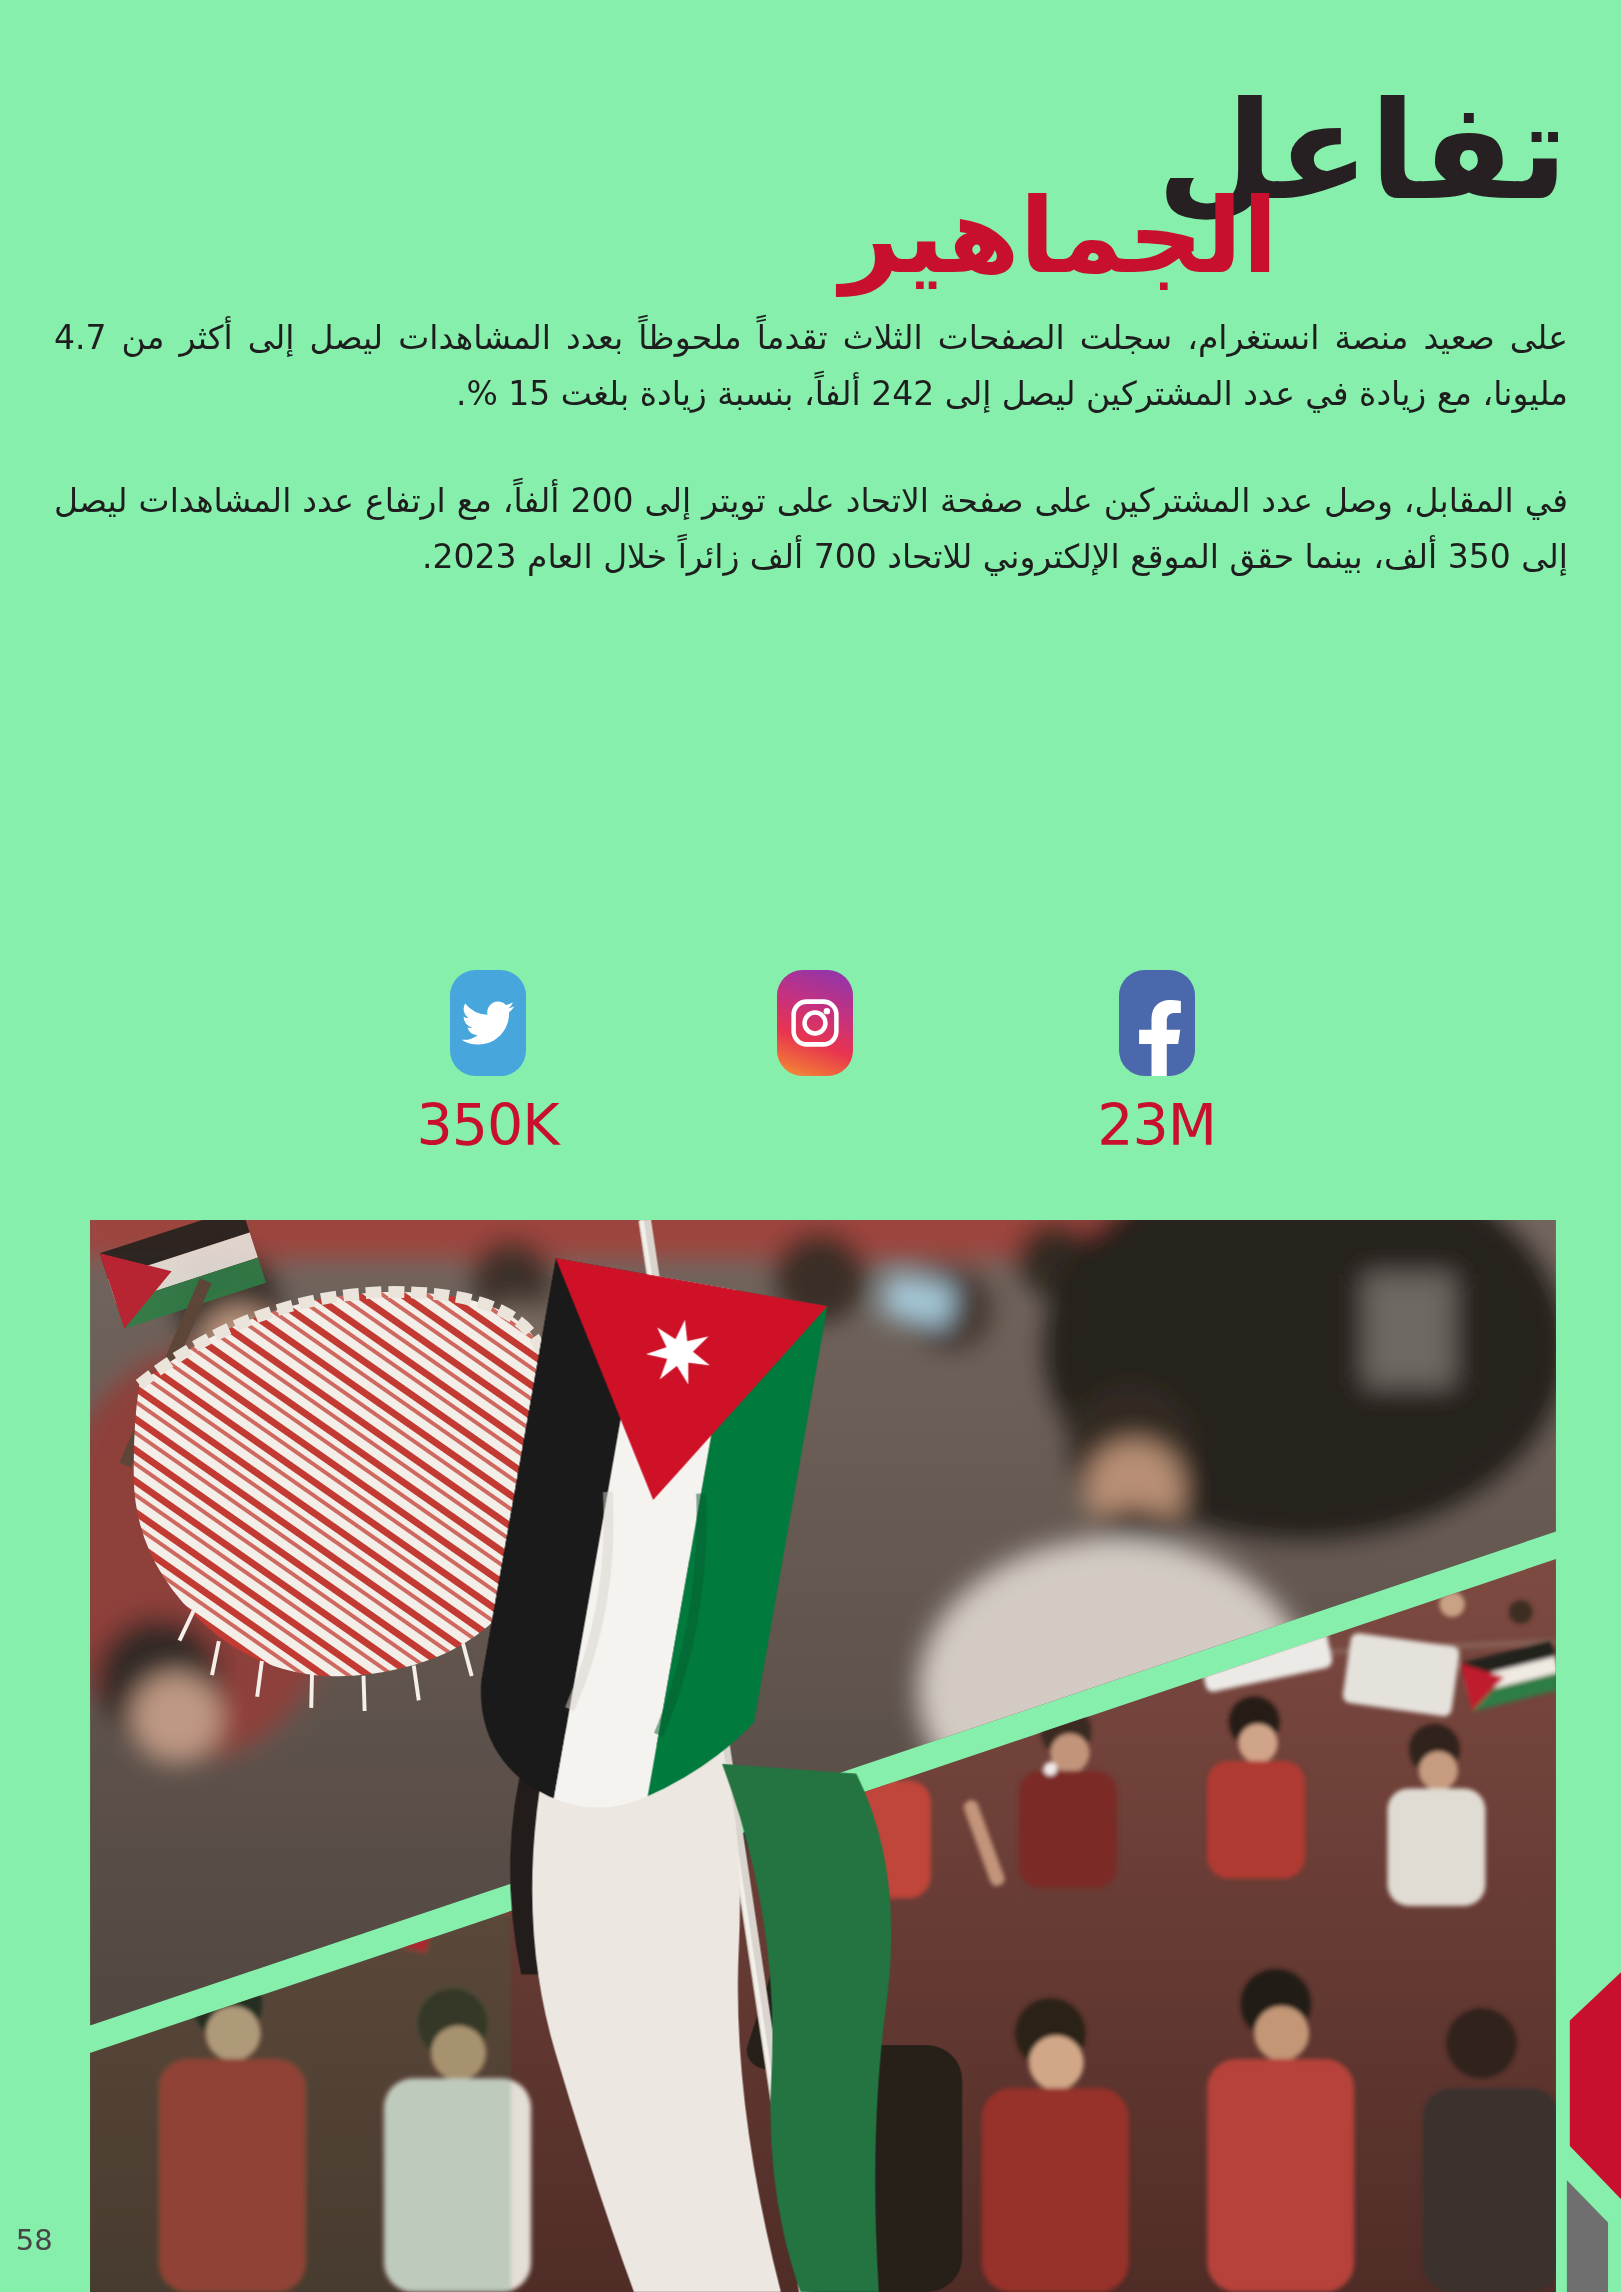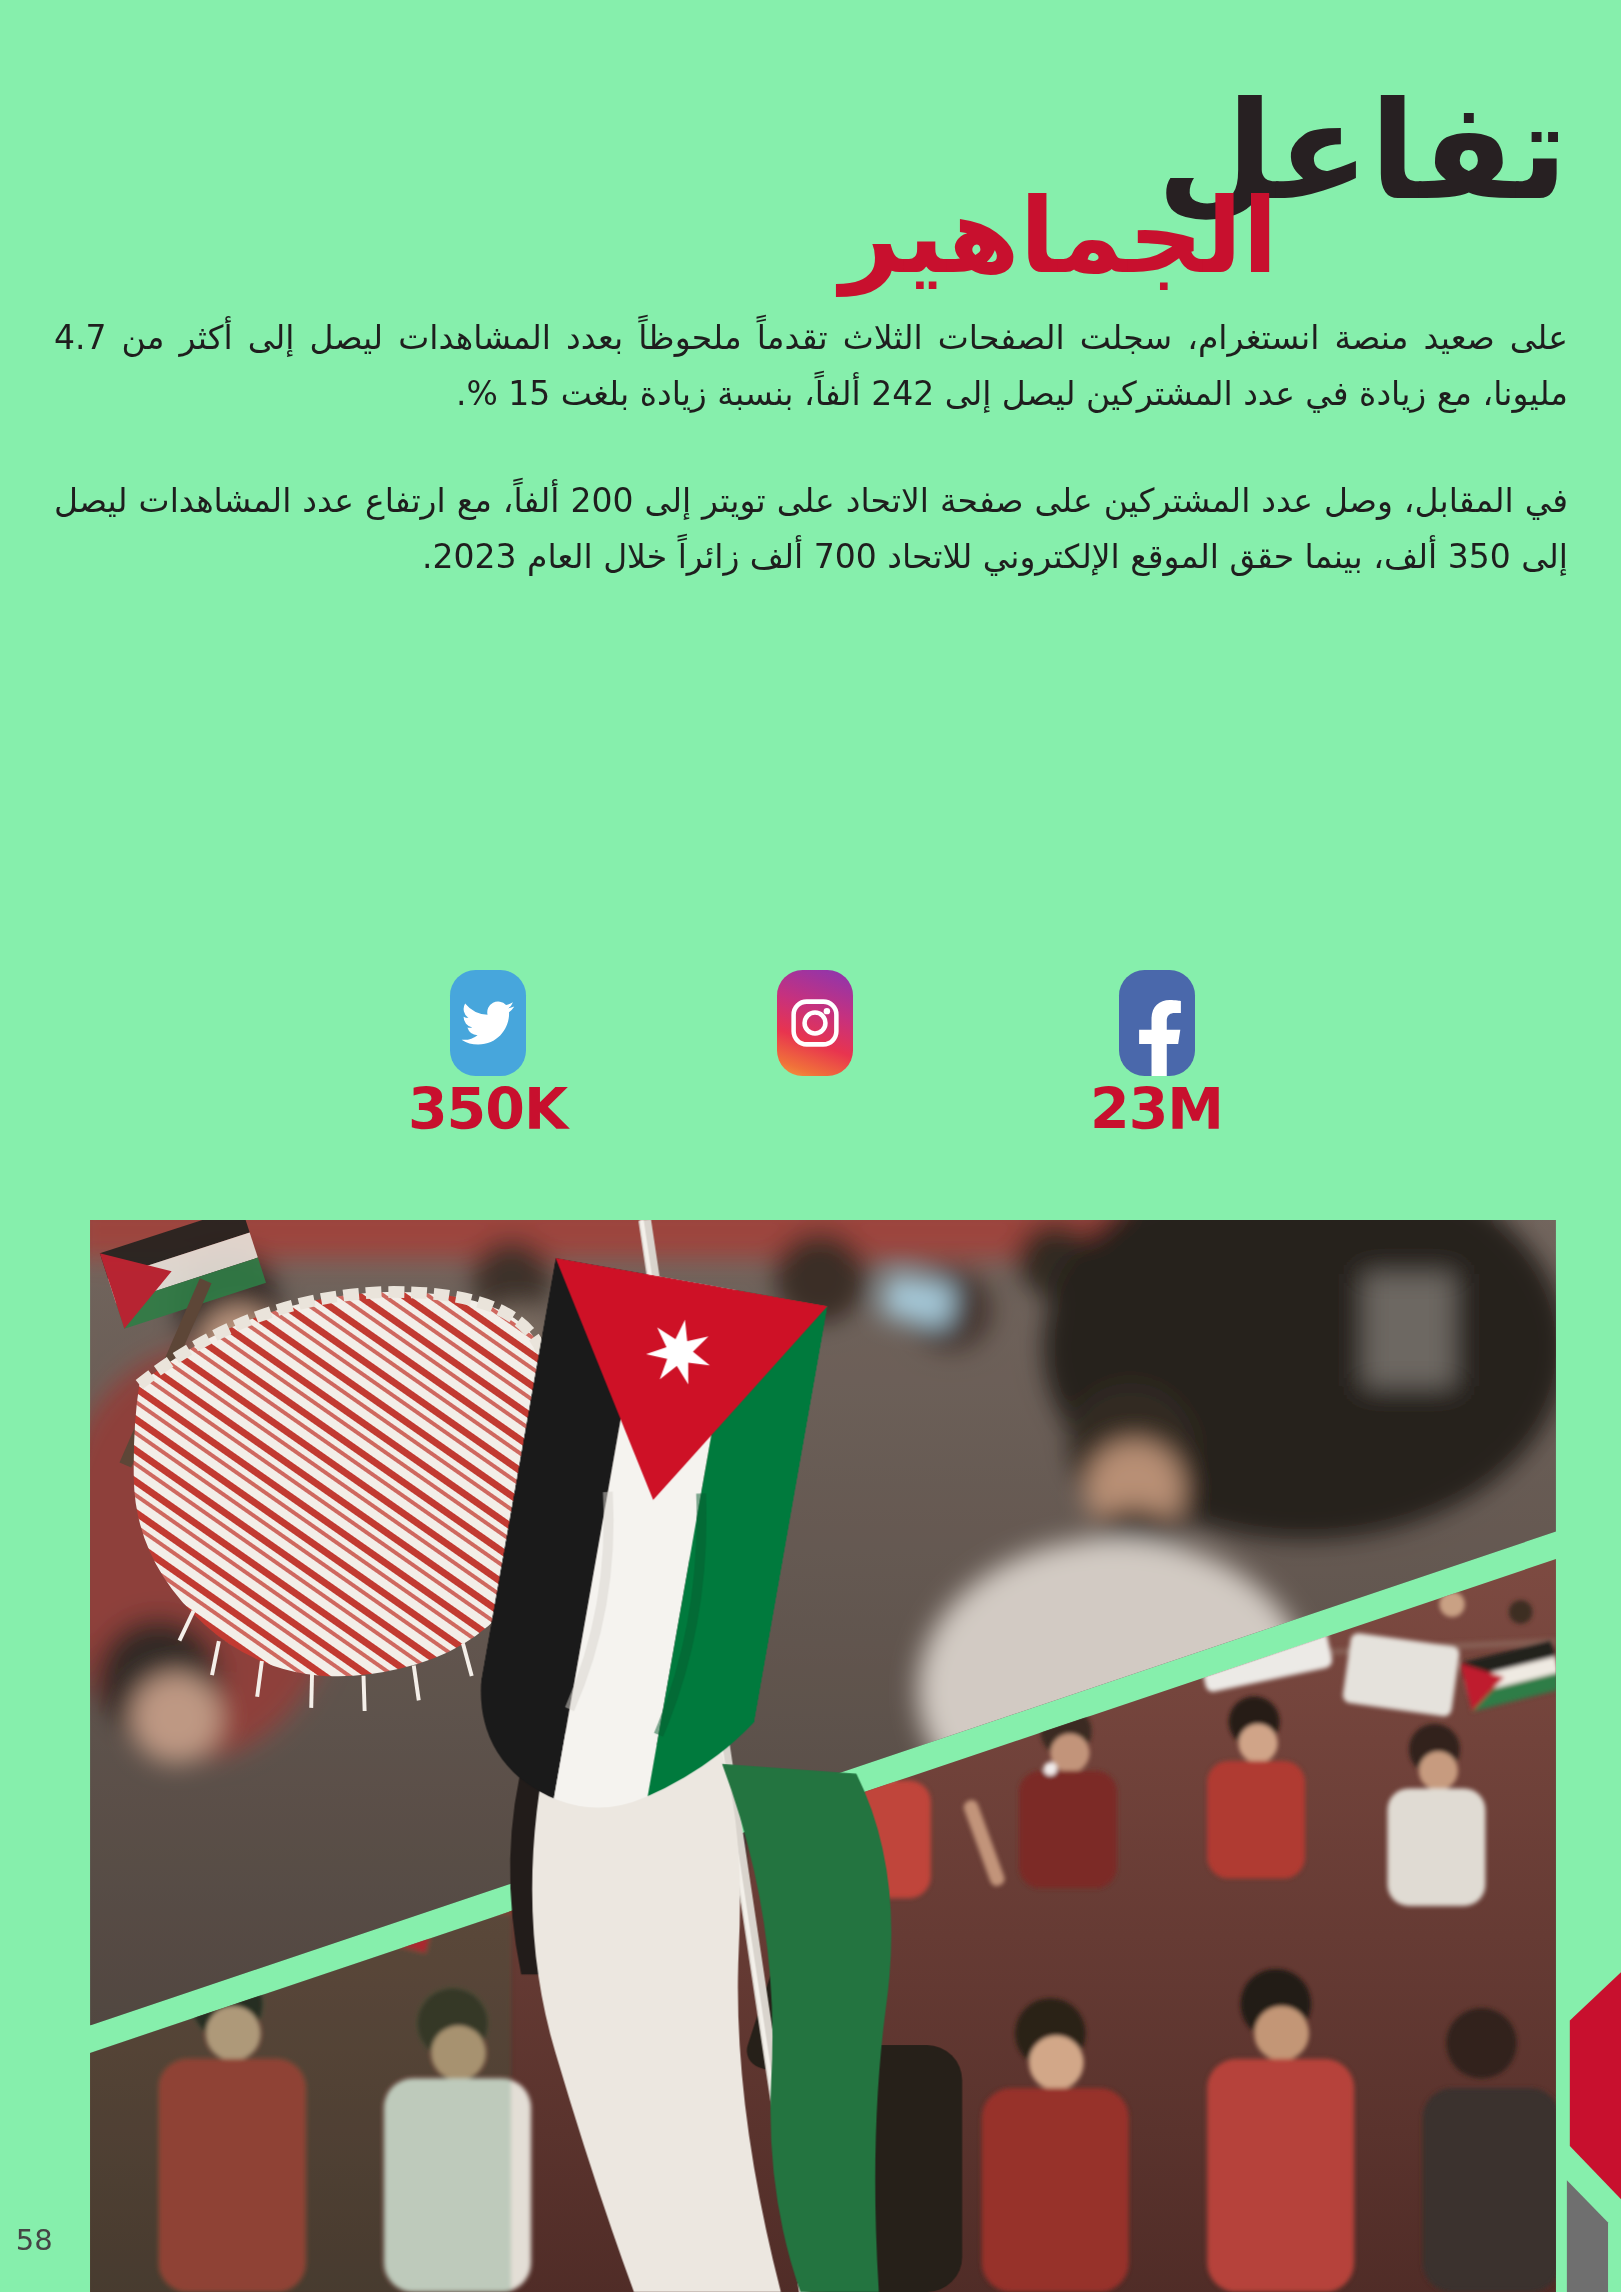"350K" .count { font-weight: bold -> normal; margin-top: 0 -> 16px }
